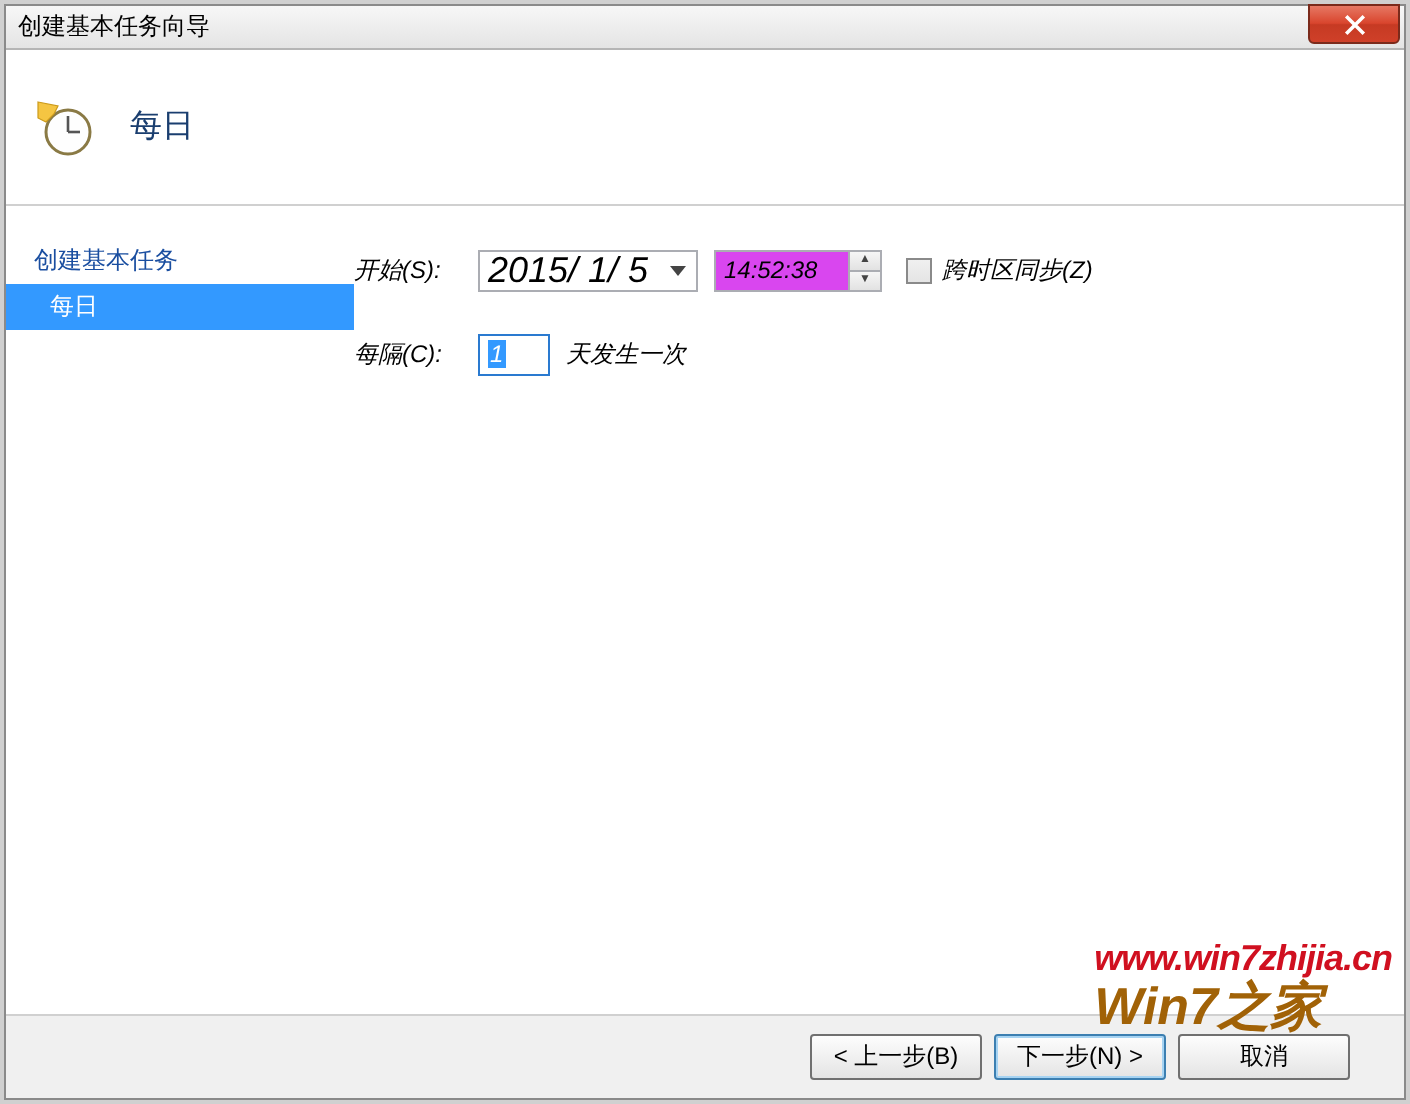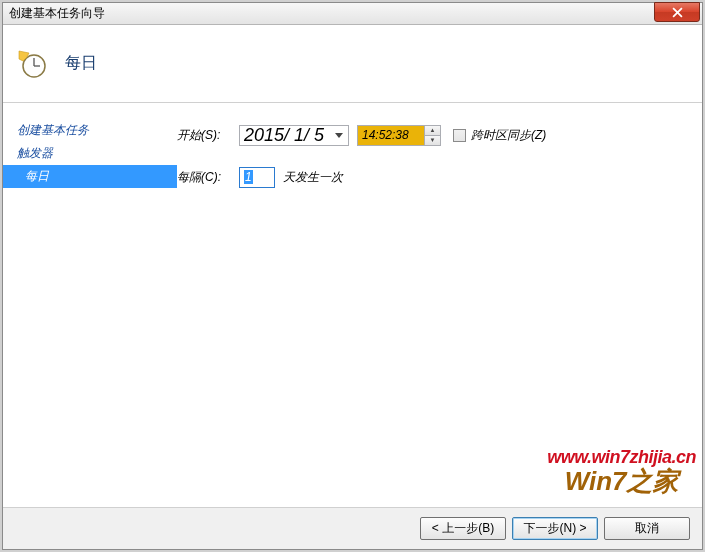"创建基本任务" .sidebar { font-style: italic -> none }
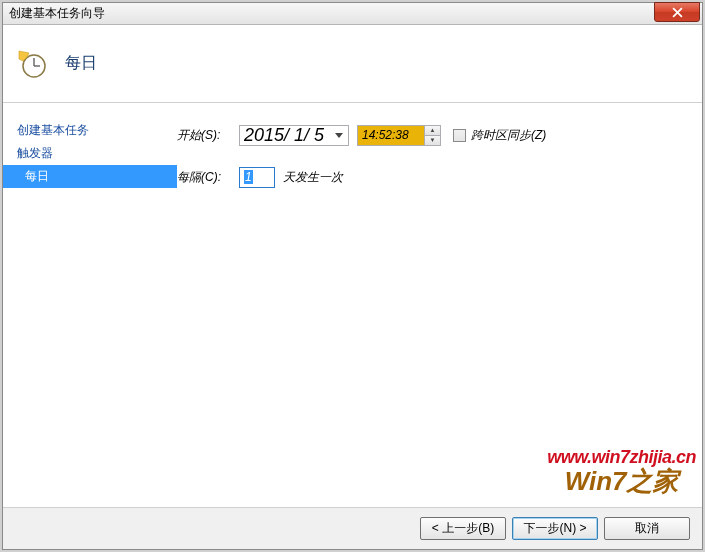"14:52:38" .time-input { background: #eab308 -> #d946ef }
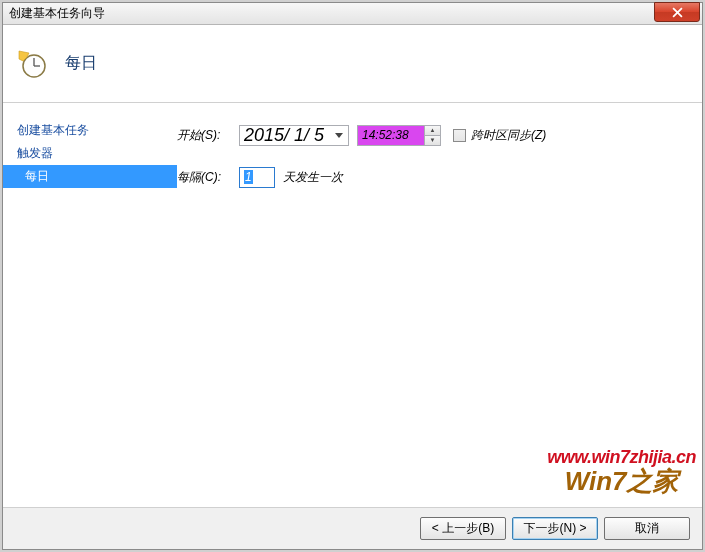"触发器" div.side-item { html: <div>触发器</div> -> none }
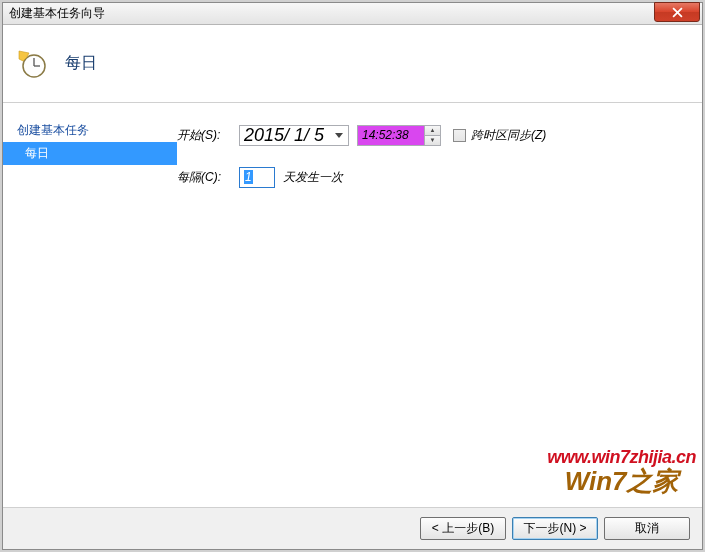"www.win7zhijia.cn" .watermark { bottom: 50px -> 28px; text-align: center -> left }
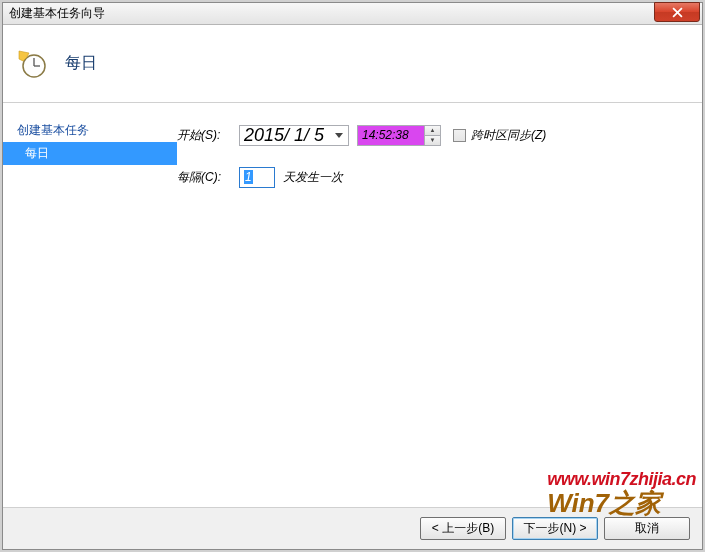"< 上一步(B)" .footer { padding-right: 12px -> 27px }
